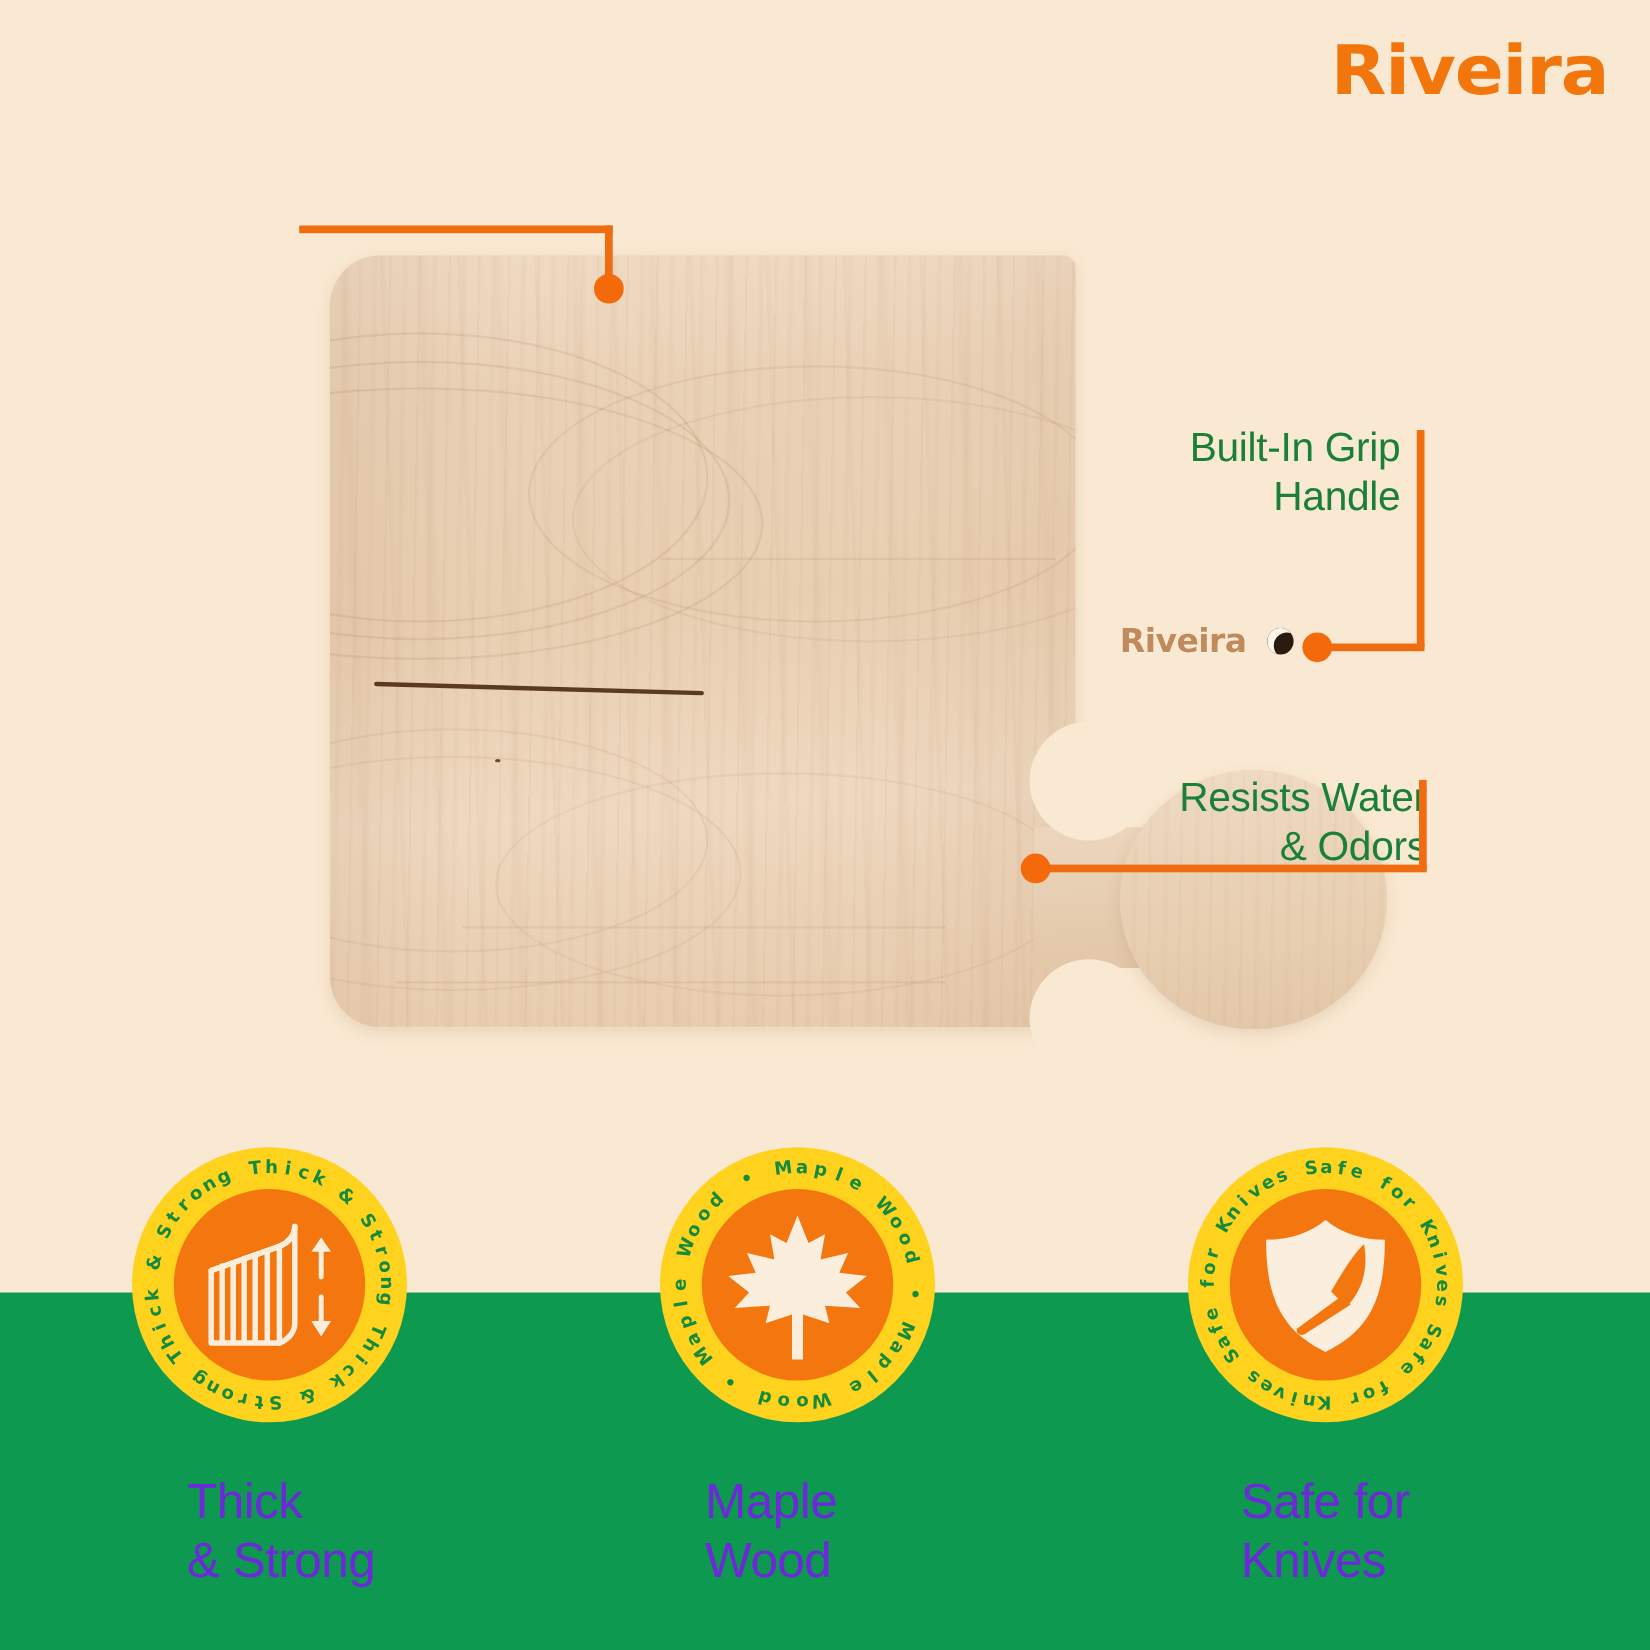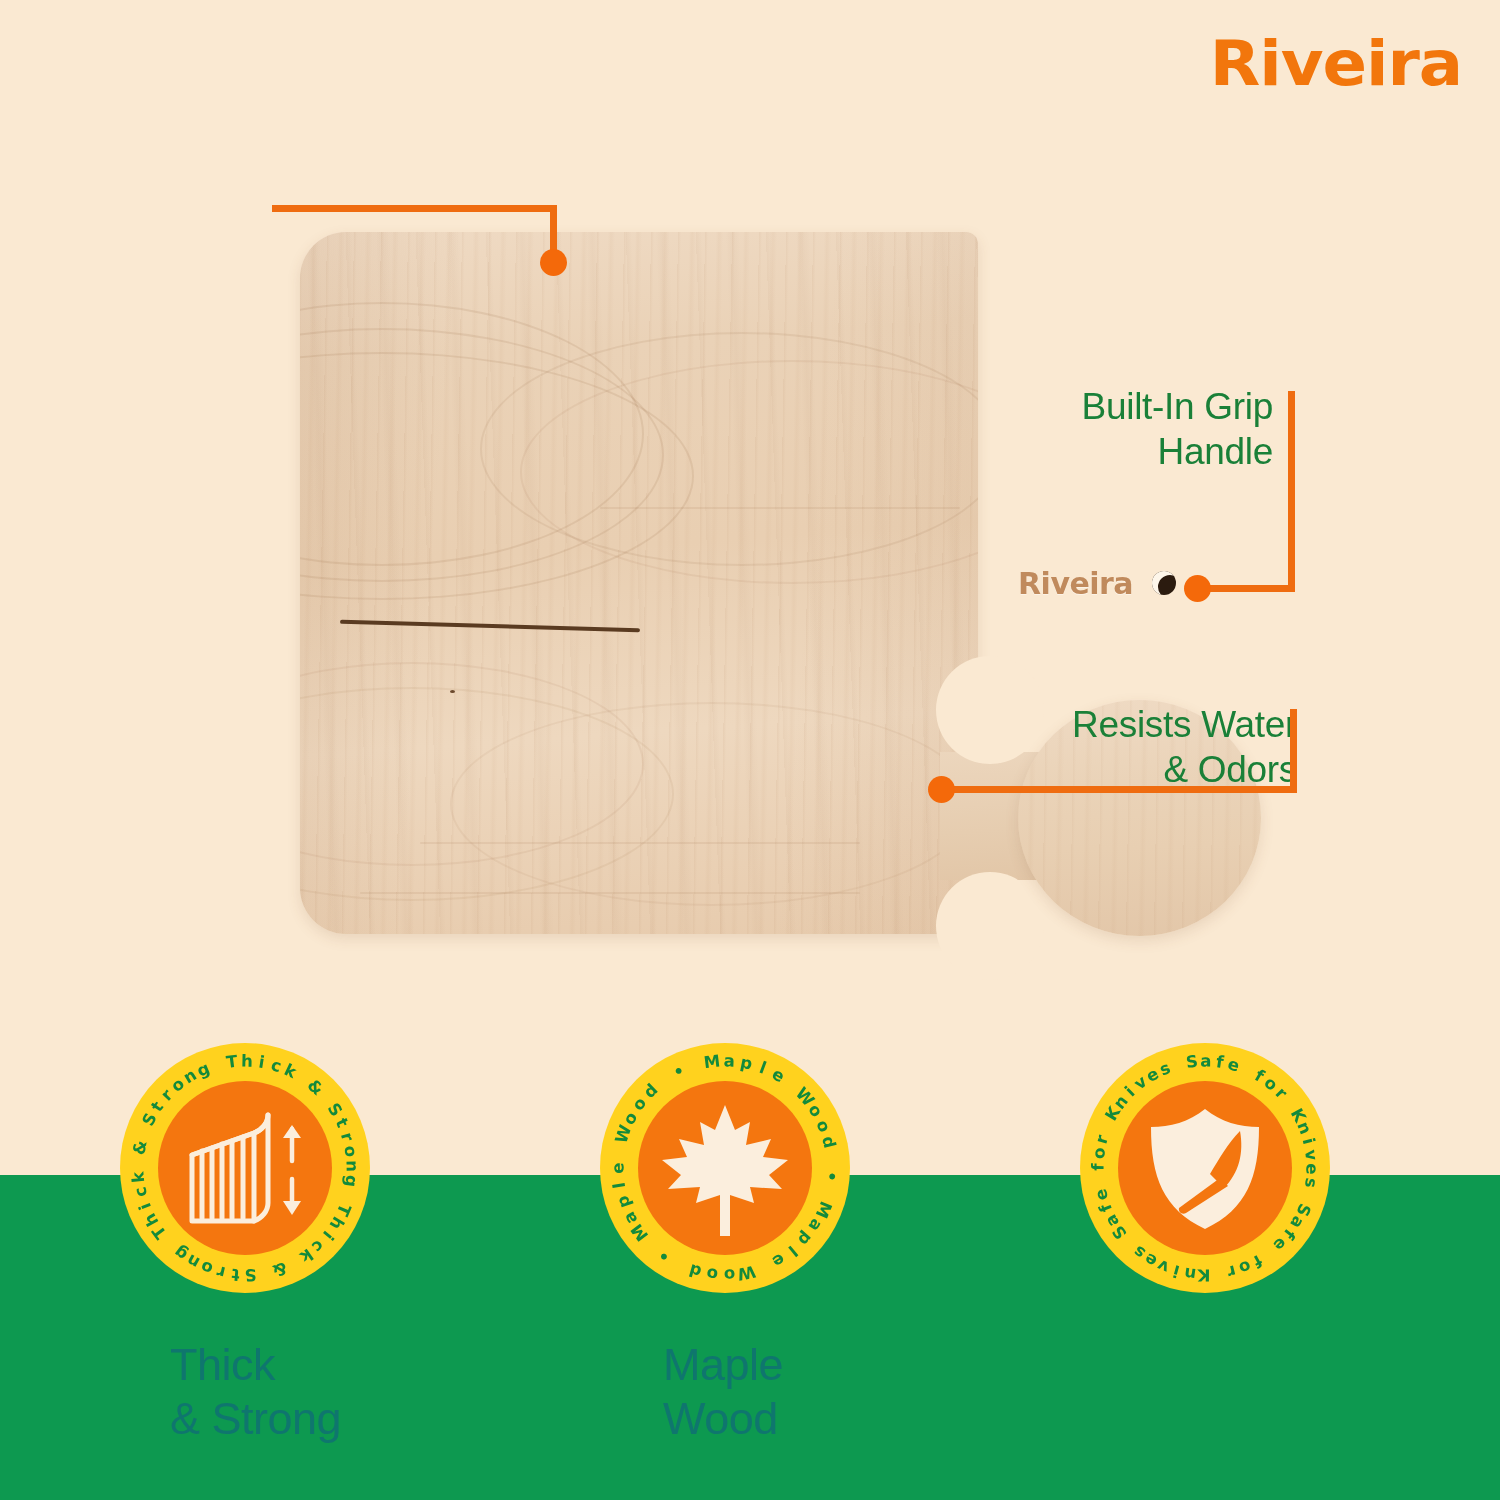"Thick" .badge-label { color: #0f766e -> #6d28d9 }
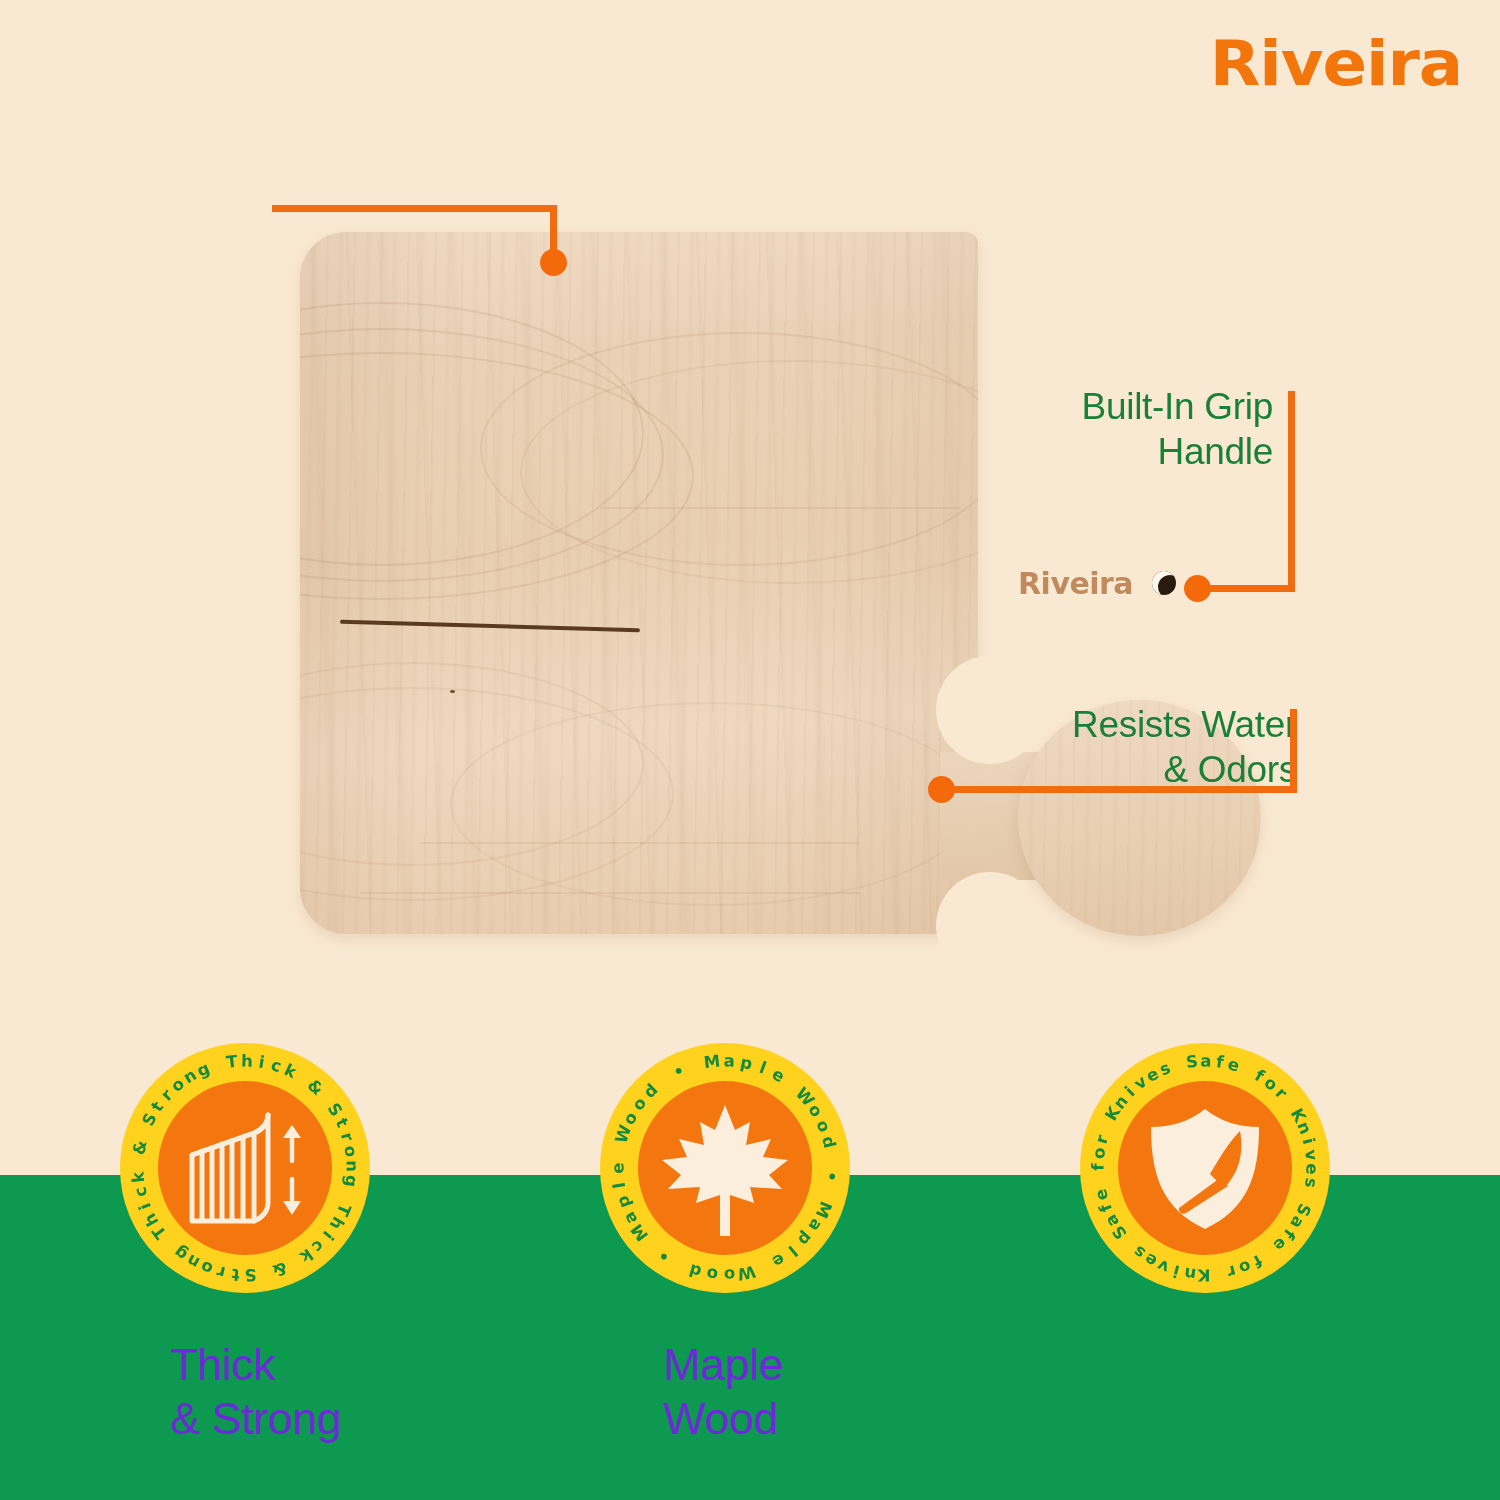"Maple" div.badge-label { left: 663px -> 641px }
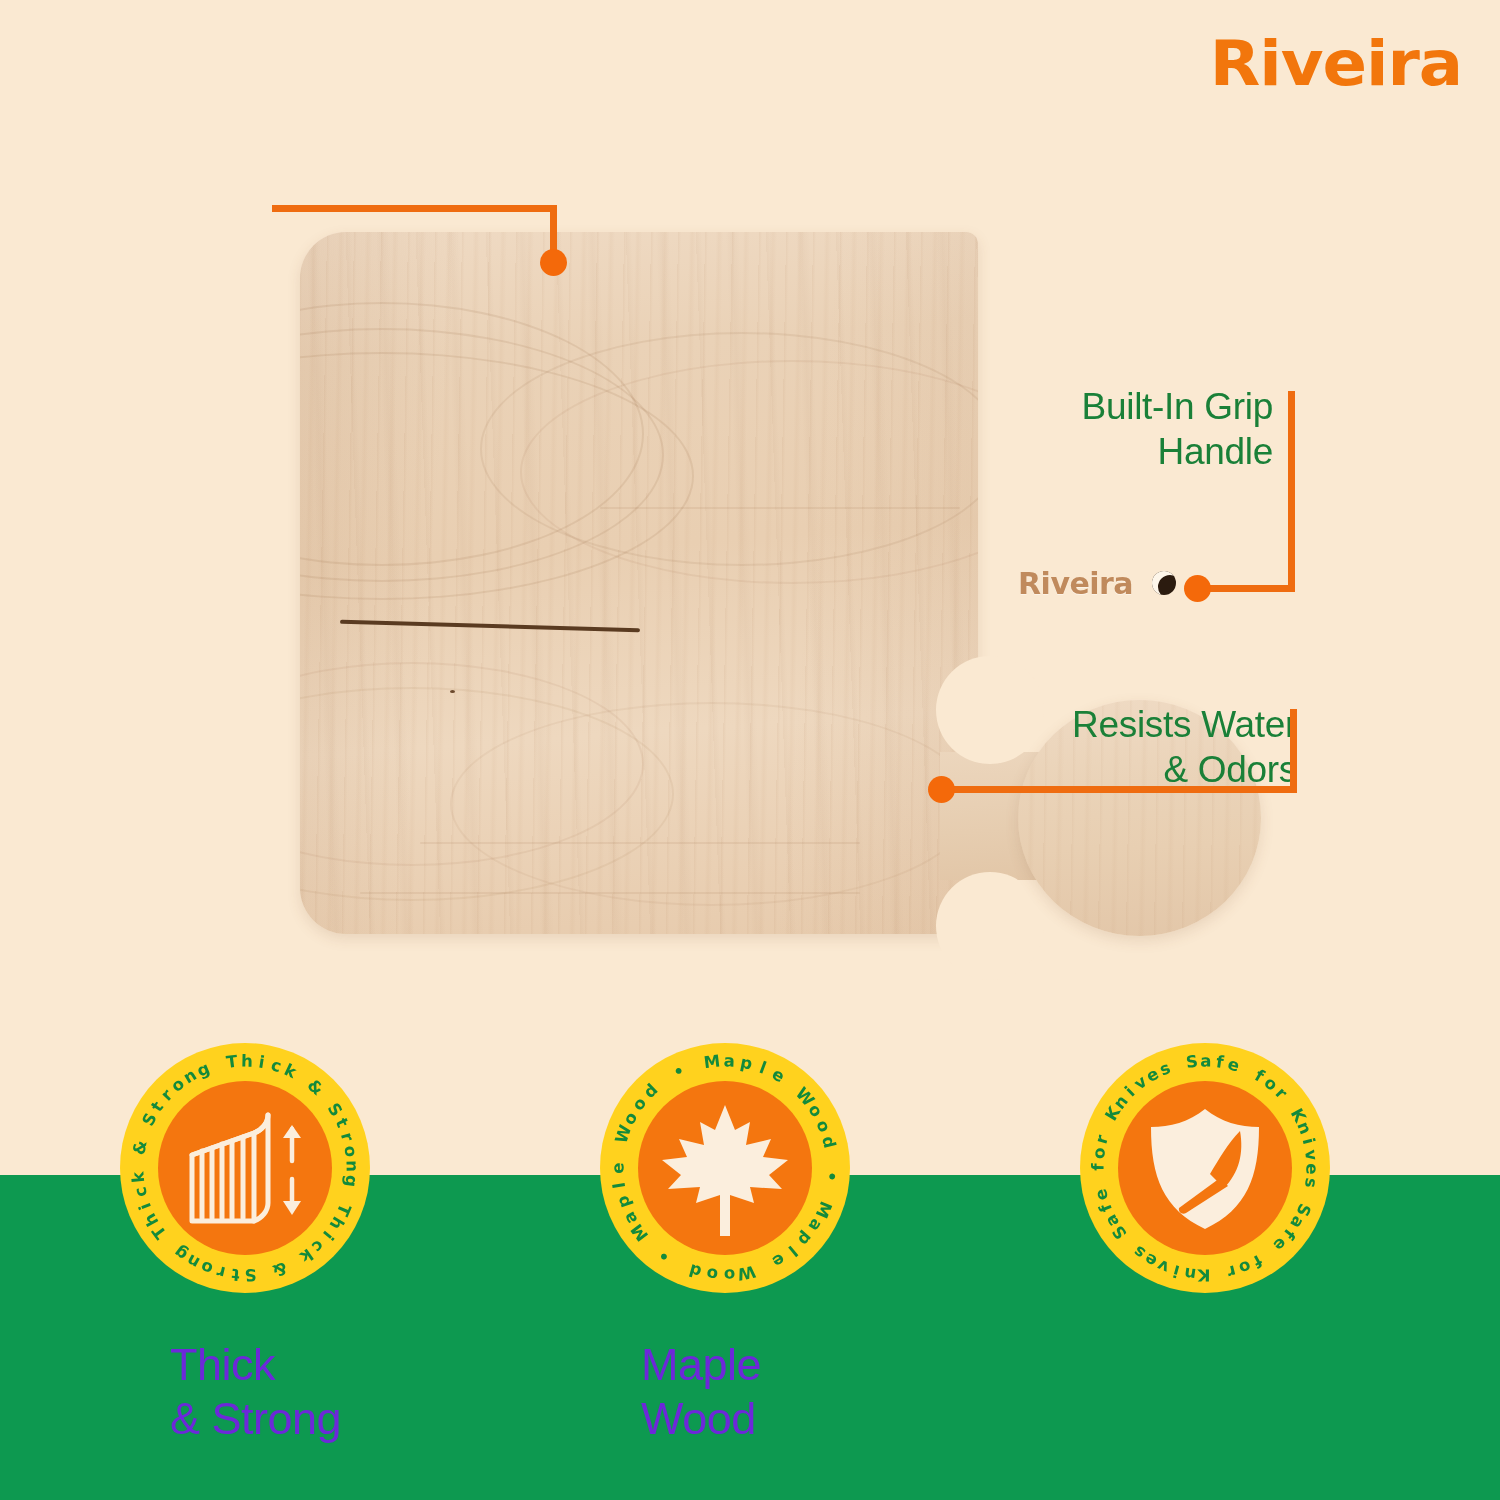"Safe for" div.badge-label { html: none -> <div>Safe for Knives</div> }
